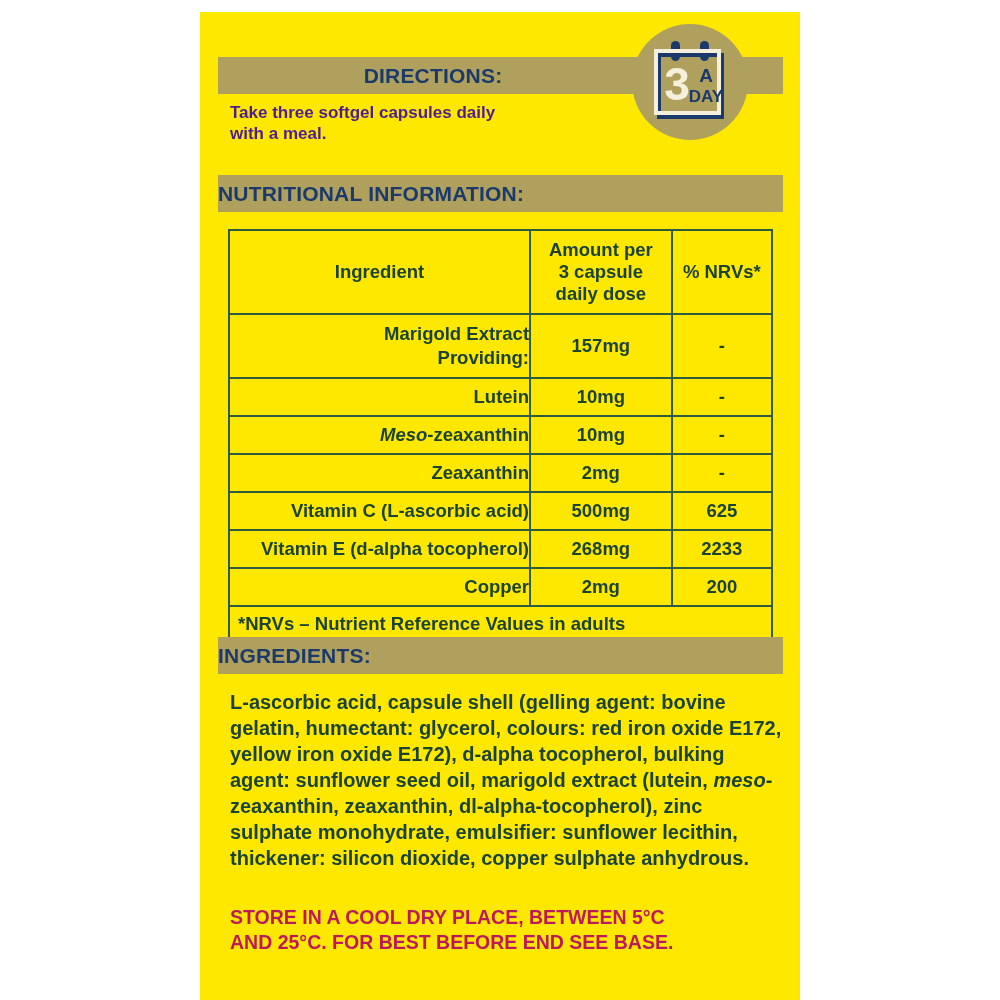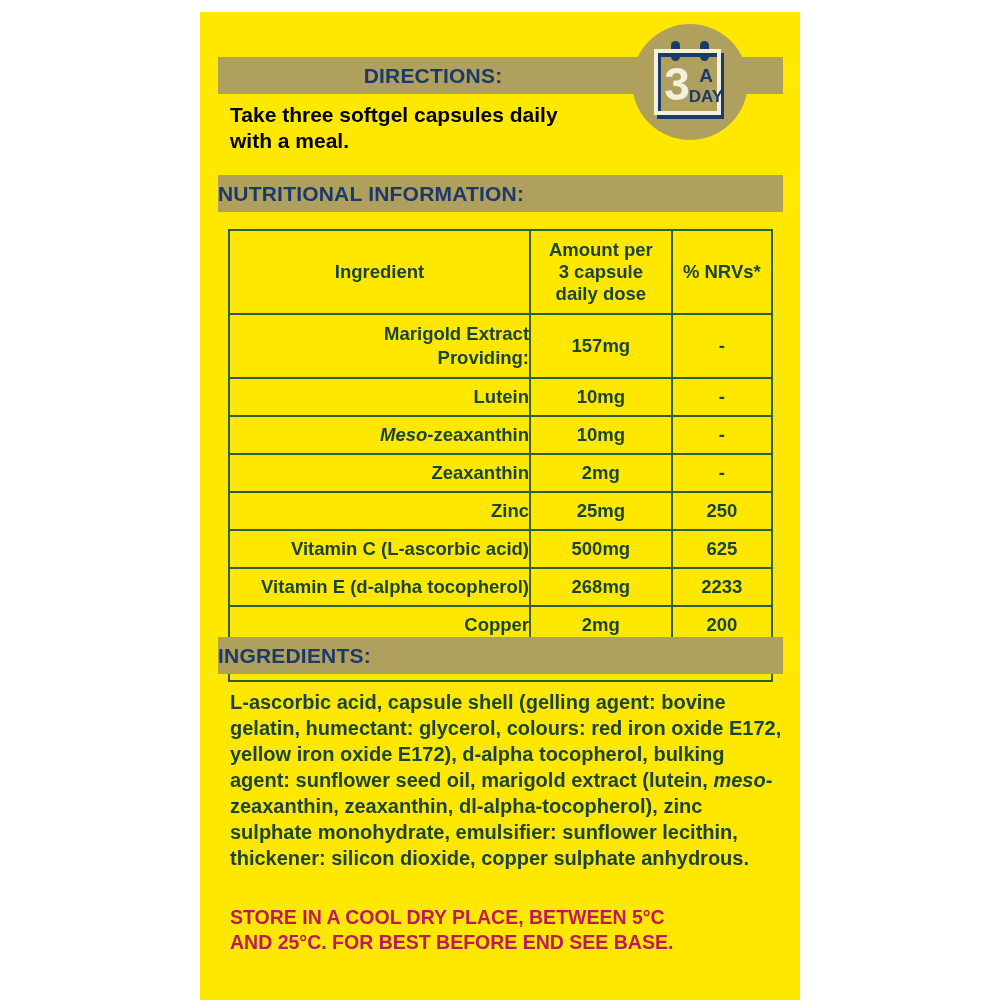"Take three softgel capsules daily" #directions-body { color: #000000 -> #4c1d95; font-size: 21px -> 17px }
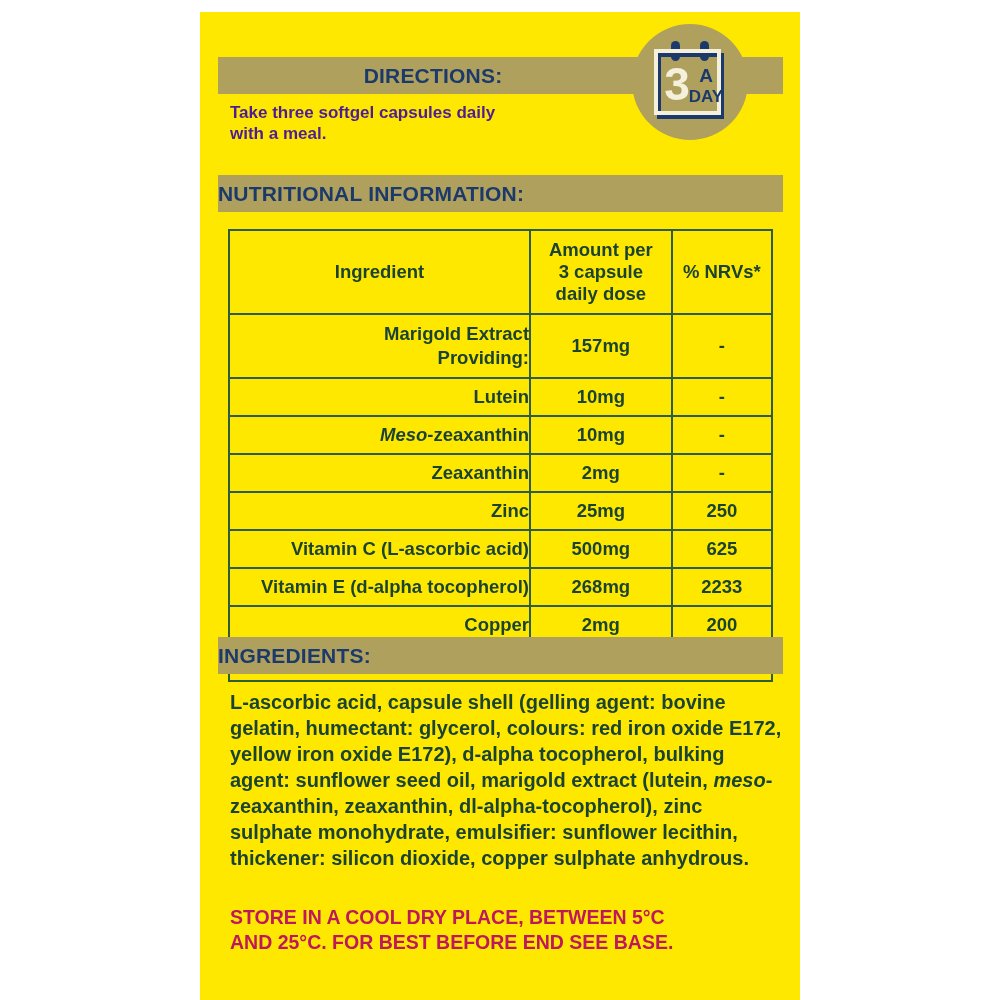"Zinc" tr.data-row { html: <tr> <td>Zinc</td> <td>25mg</td> <td>250</td> </tr> -> none }
